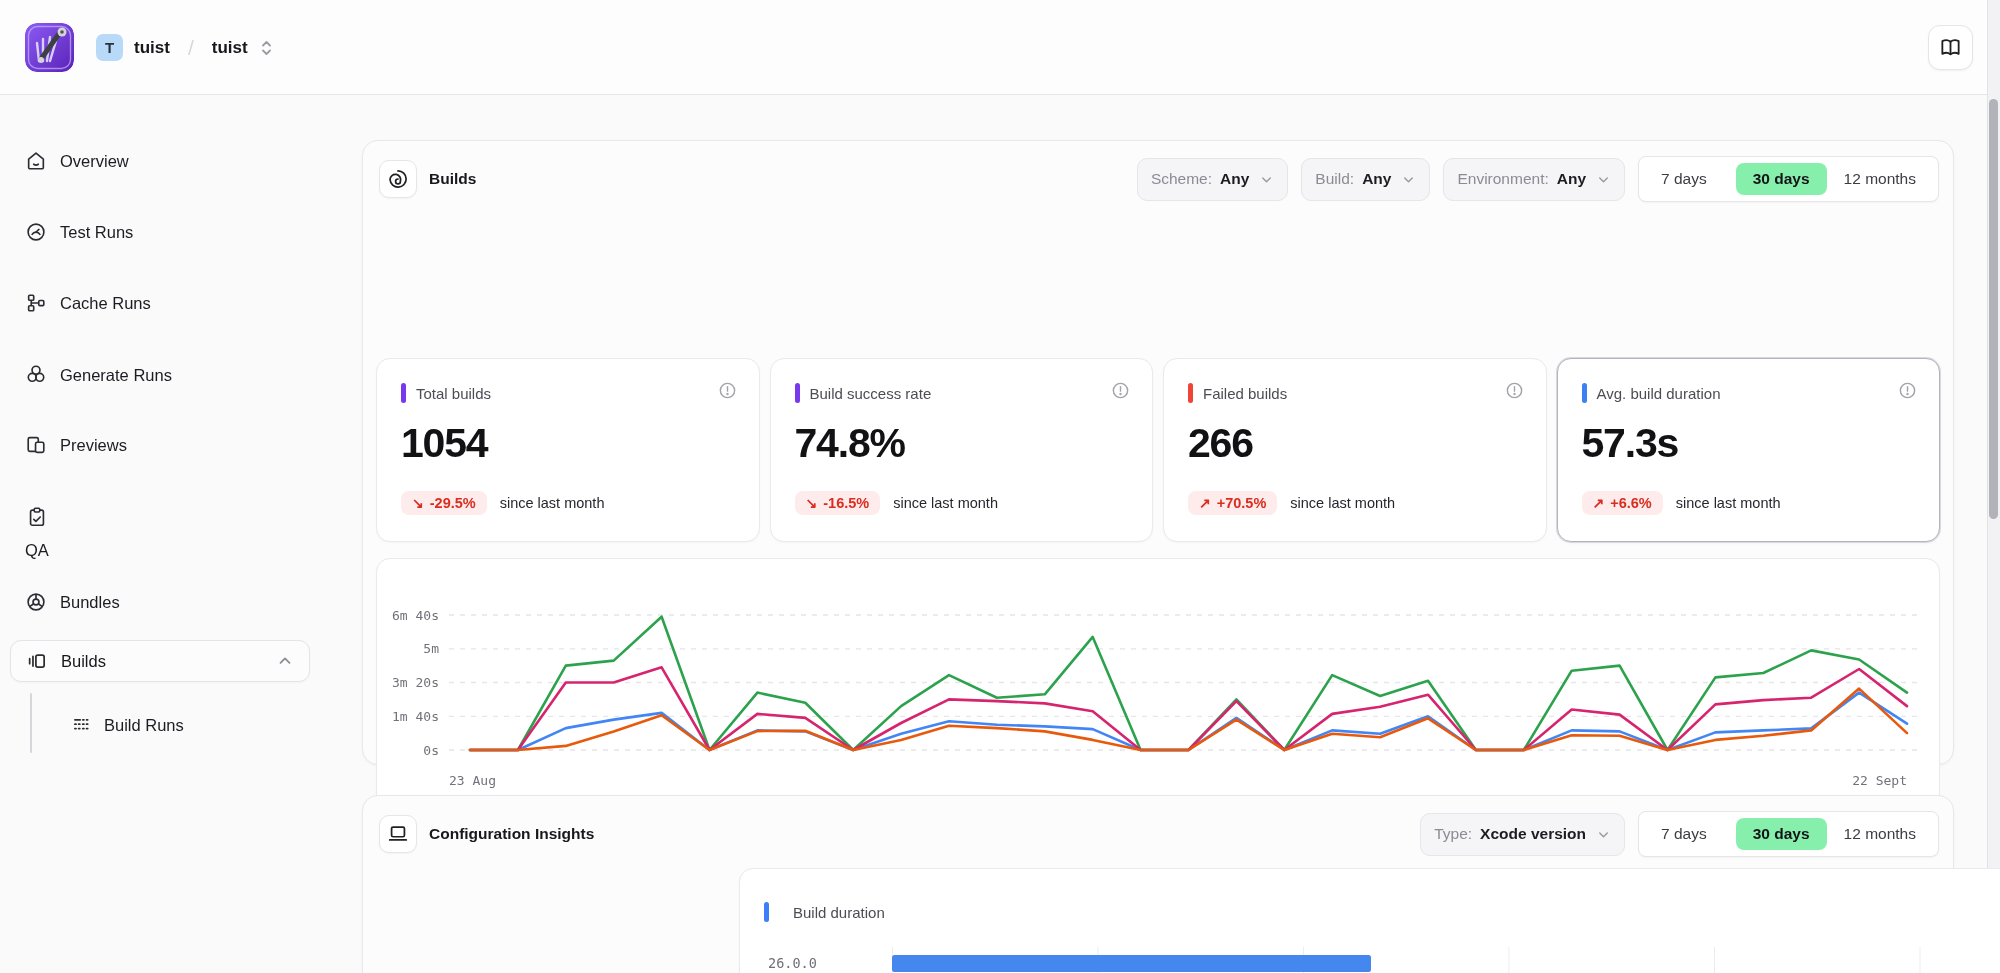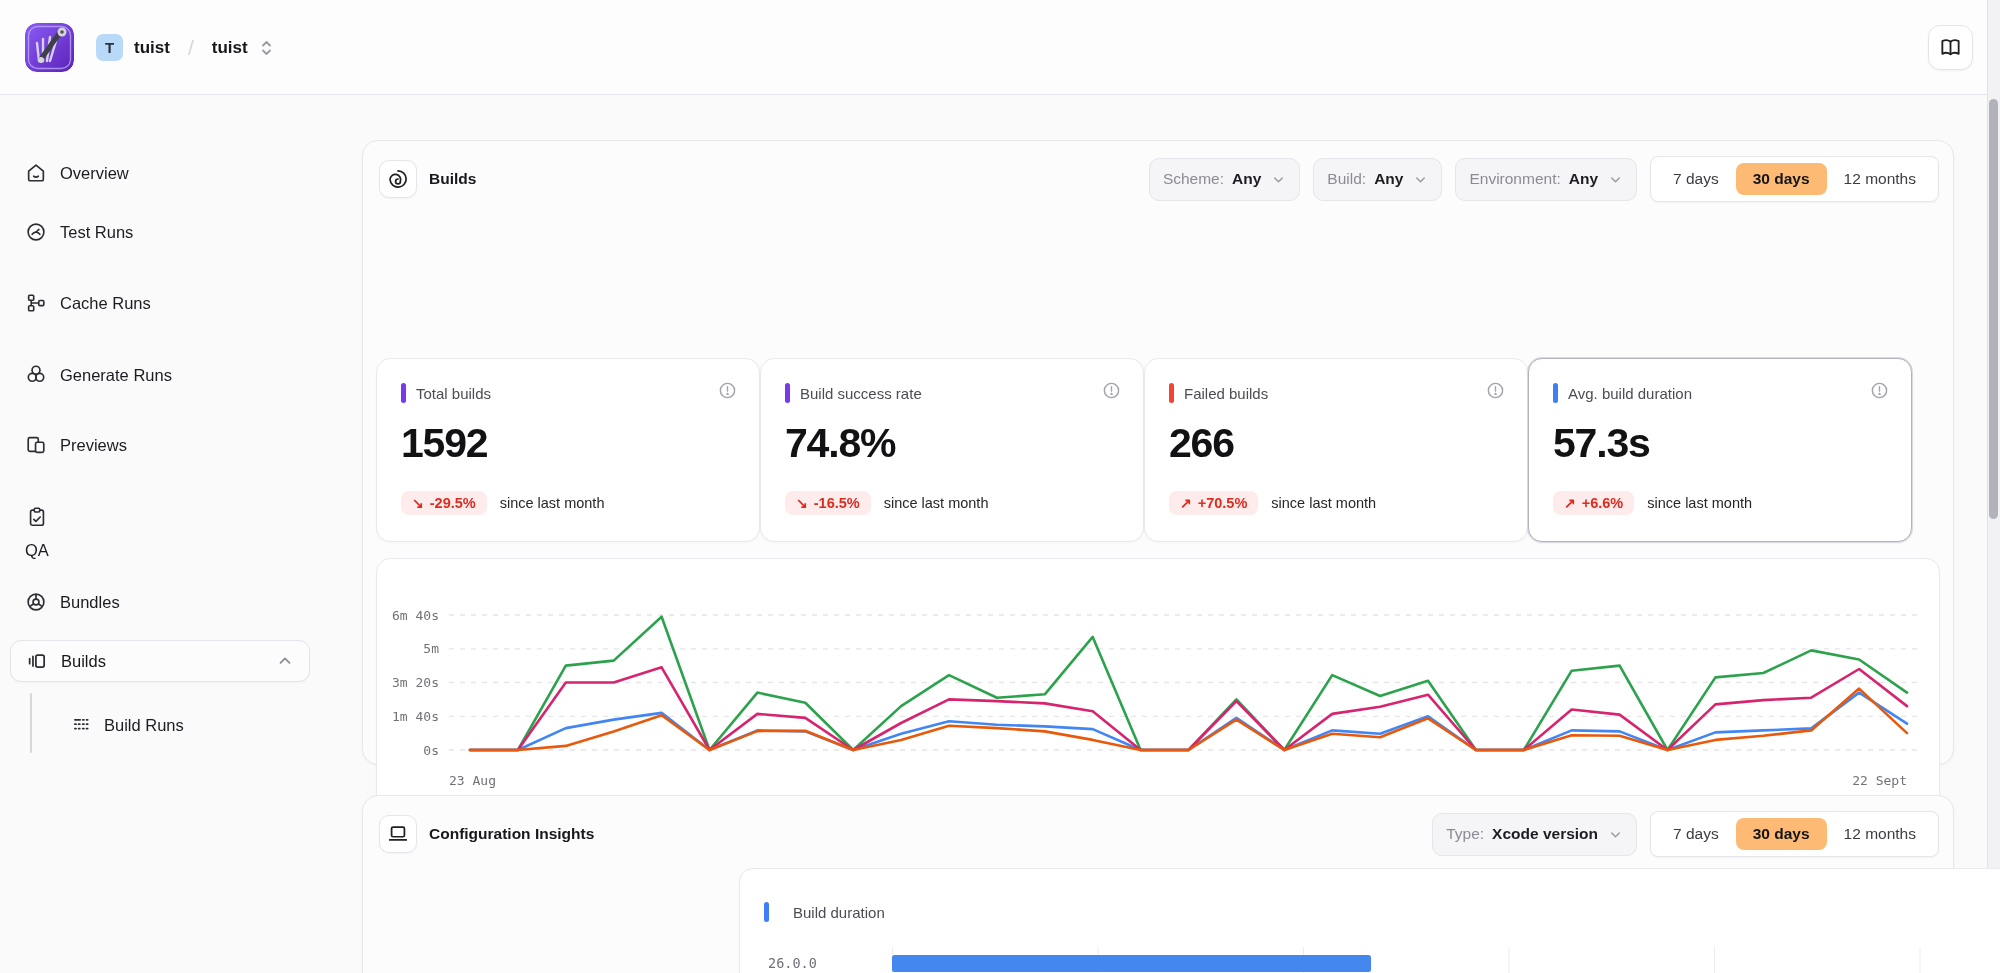"Overview" div.side-item { top: 162px -> 150px }
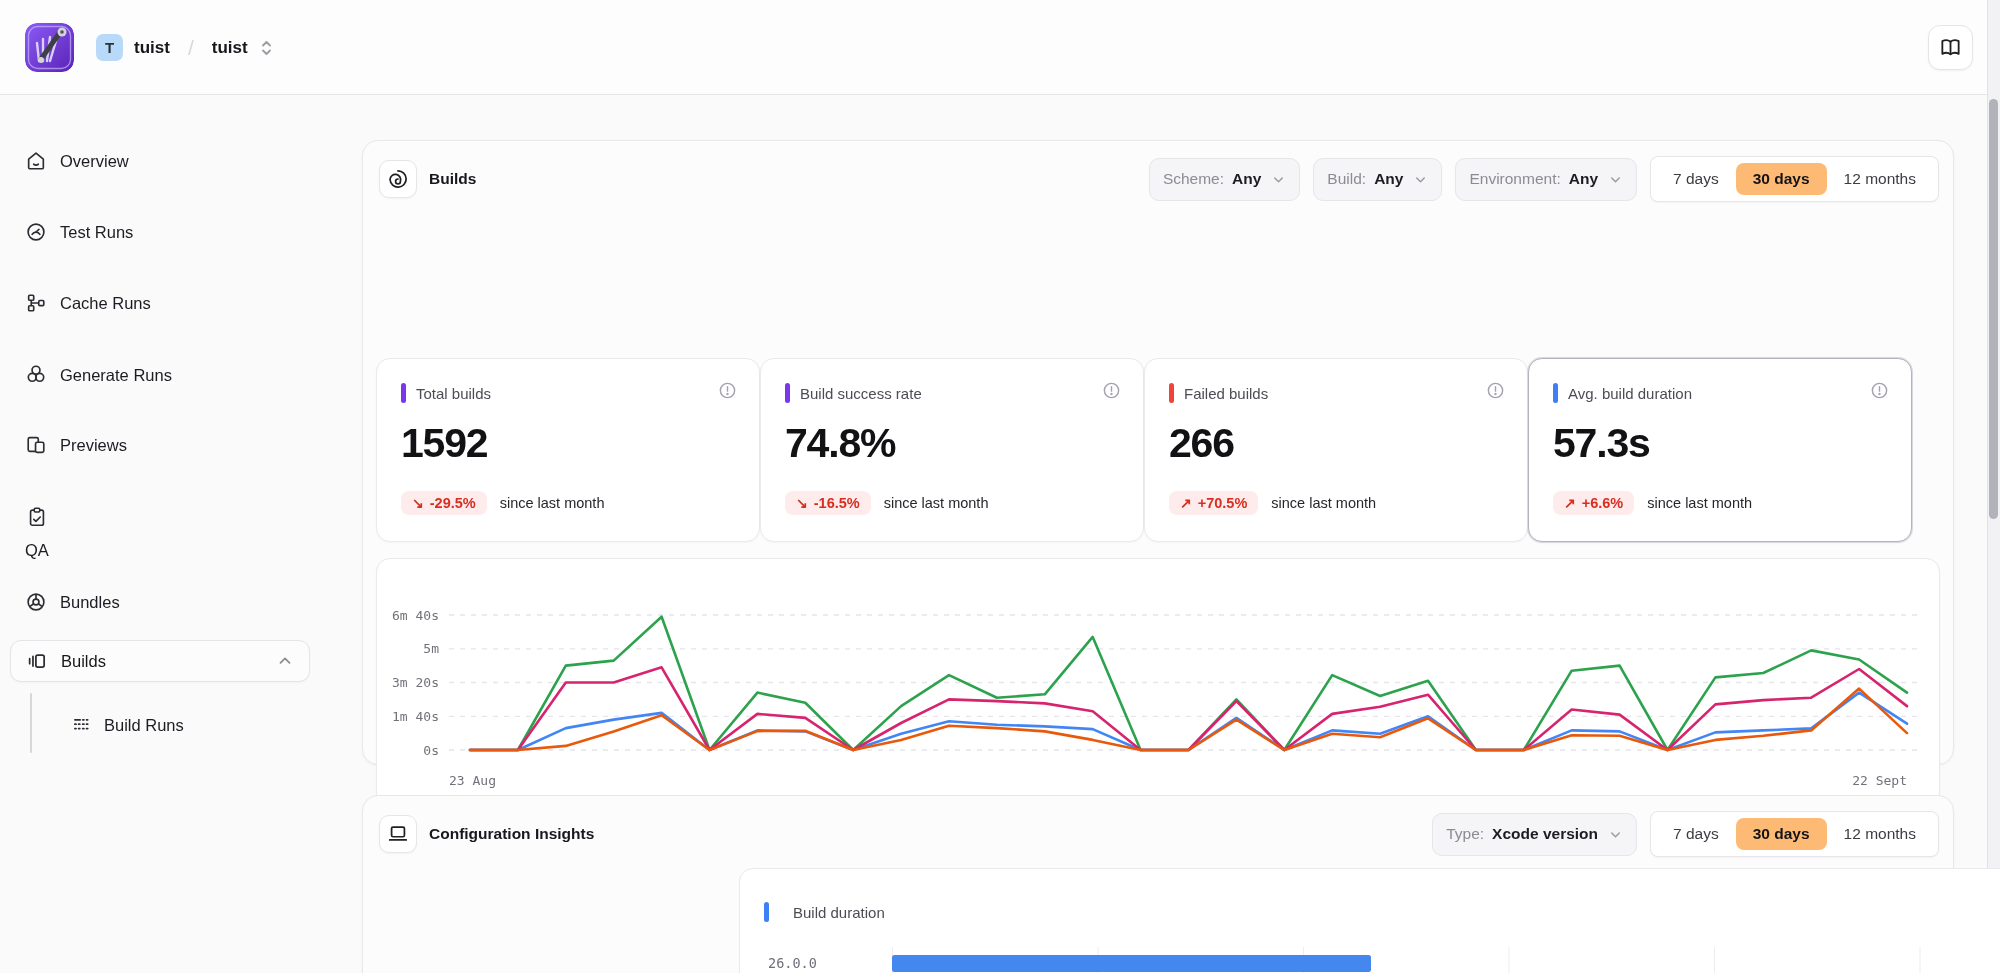"30 days" .seg-opt.active { background: #fdba74 -> #86efac; margin-left: none -> 12px }
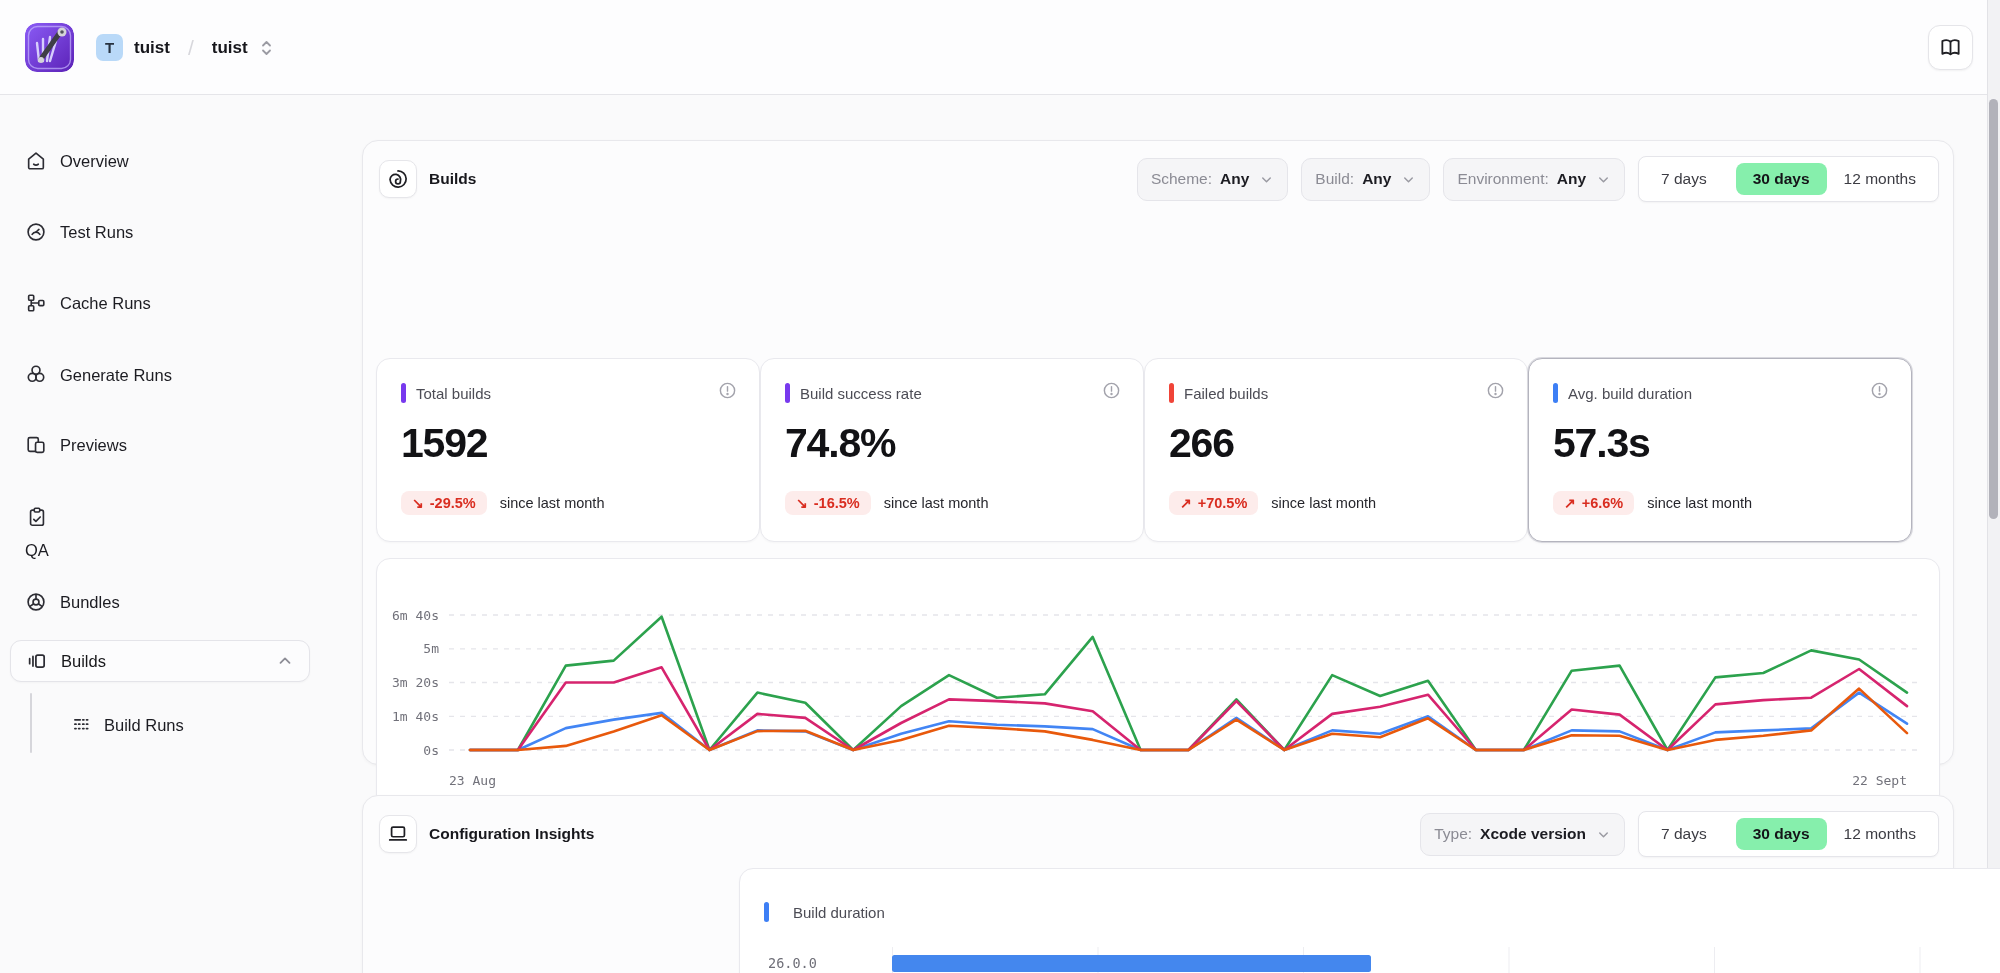"Total builds" .cards-row { gap: none -> 10px }
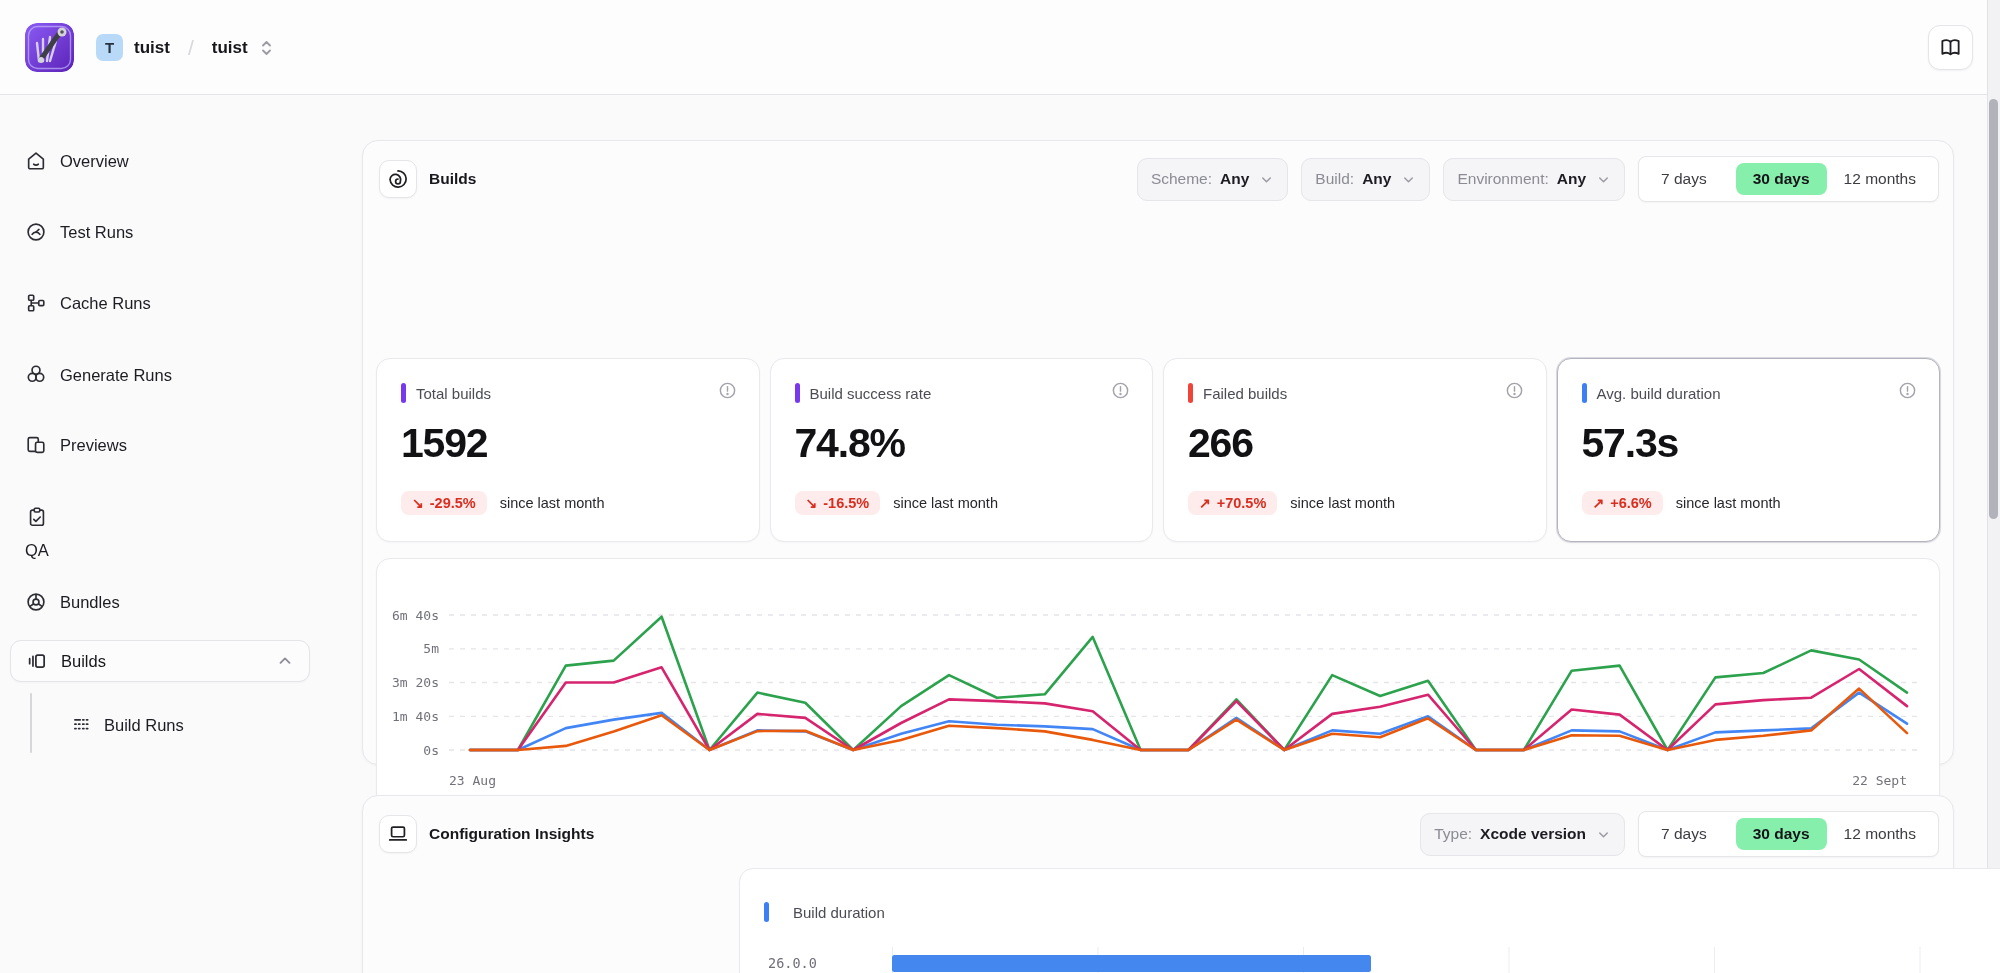"1592" div.mvalue { text: 1592 -> 1054 }
